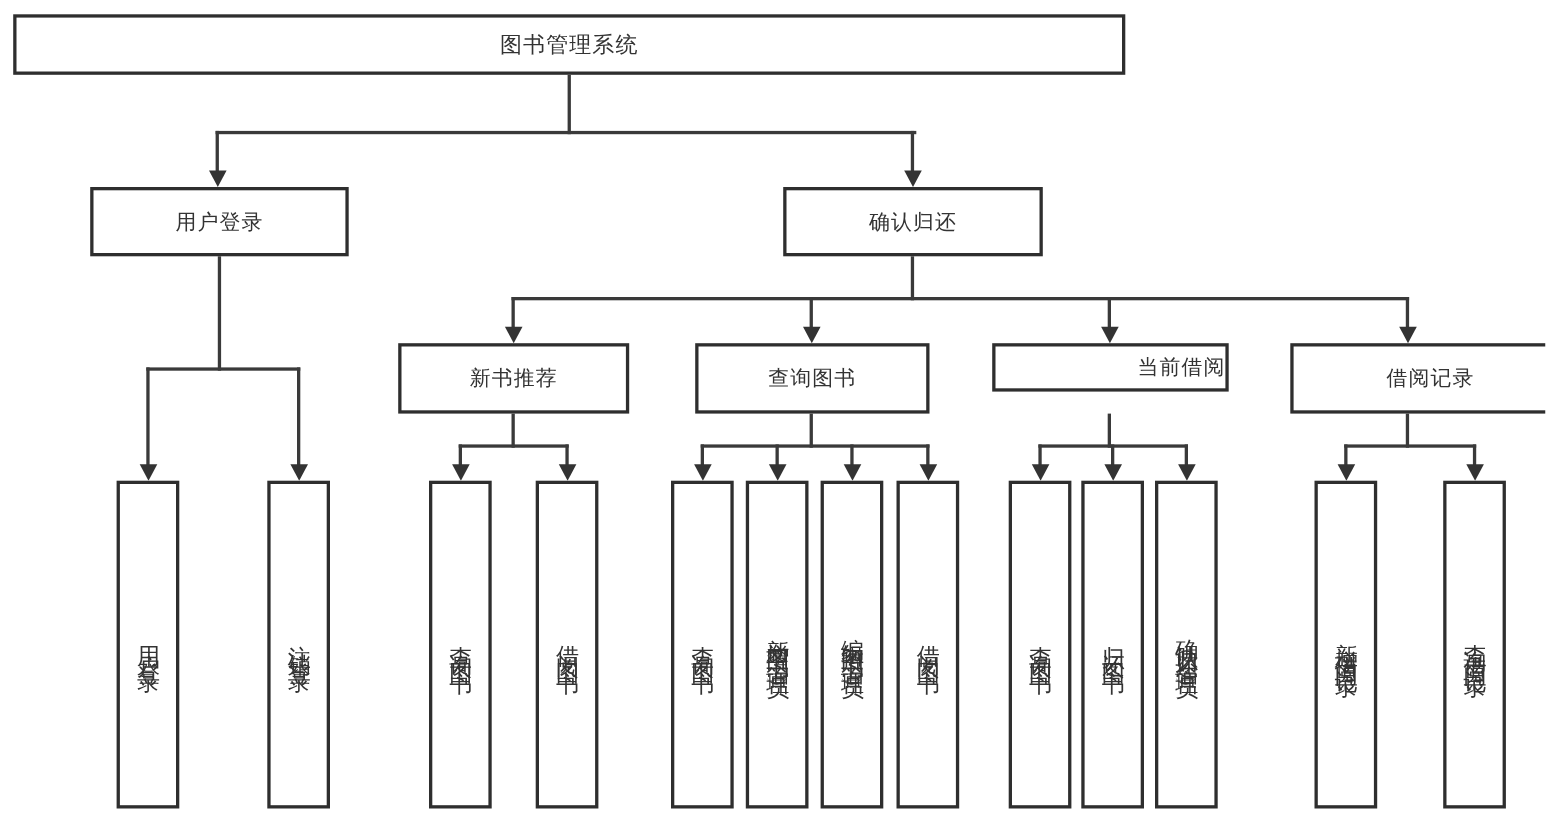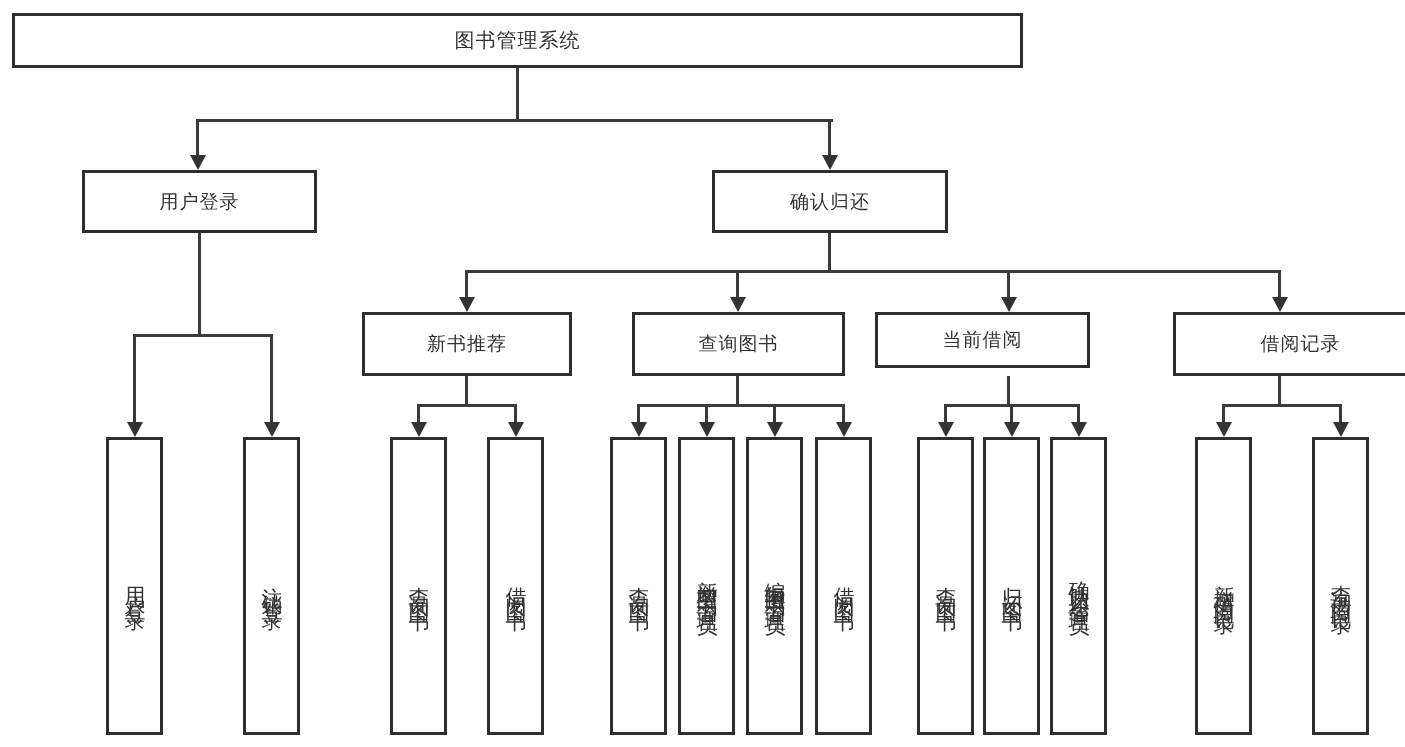"当前借阅" div.box { height: 56px -> 44px; justify-content: none -> flex-end; left: 875px -> 902px }
